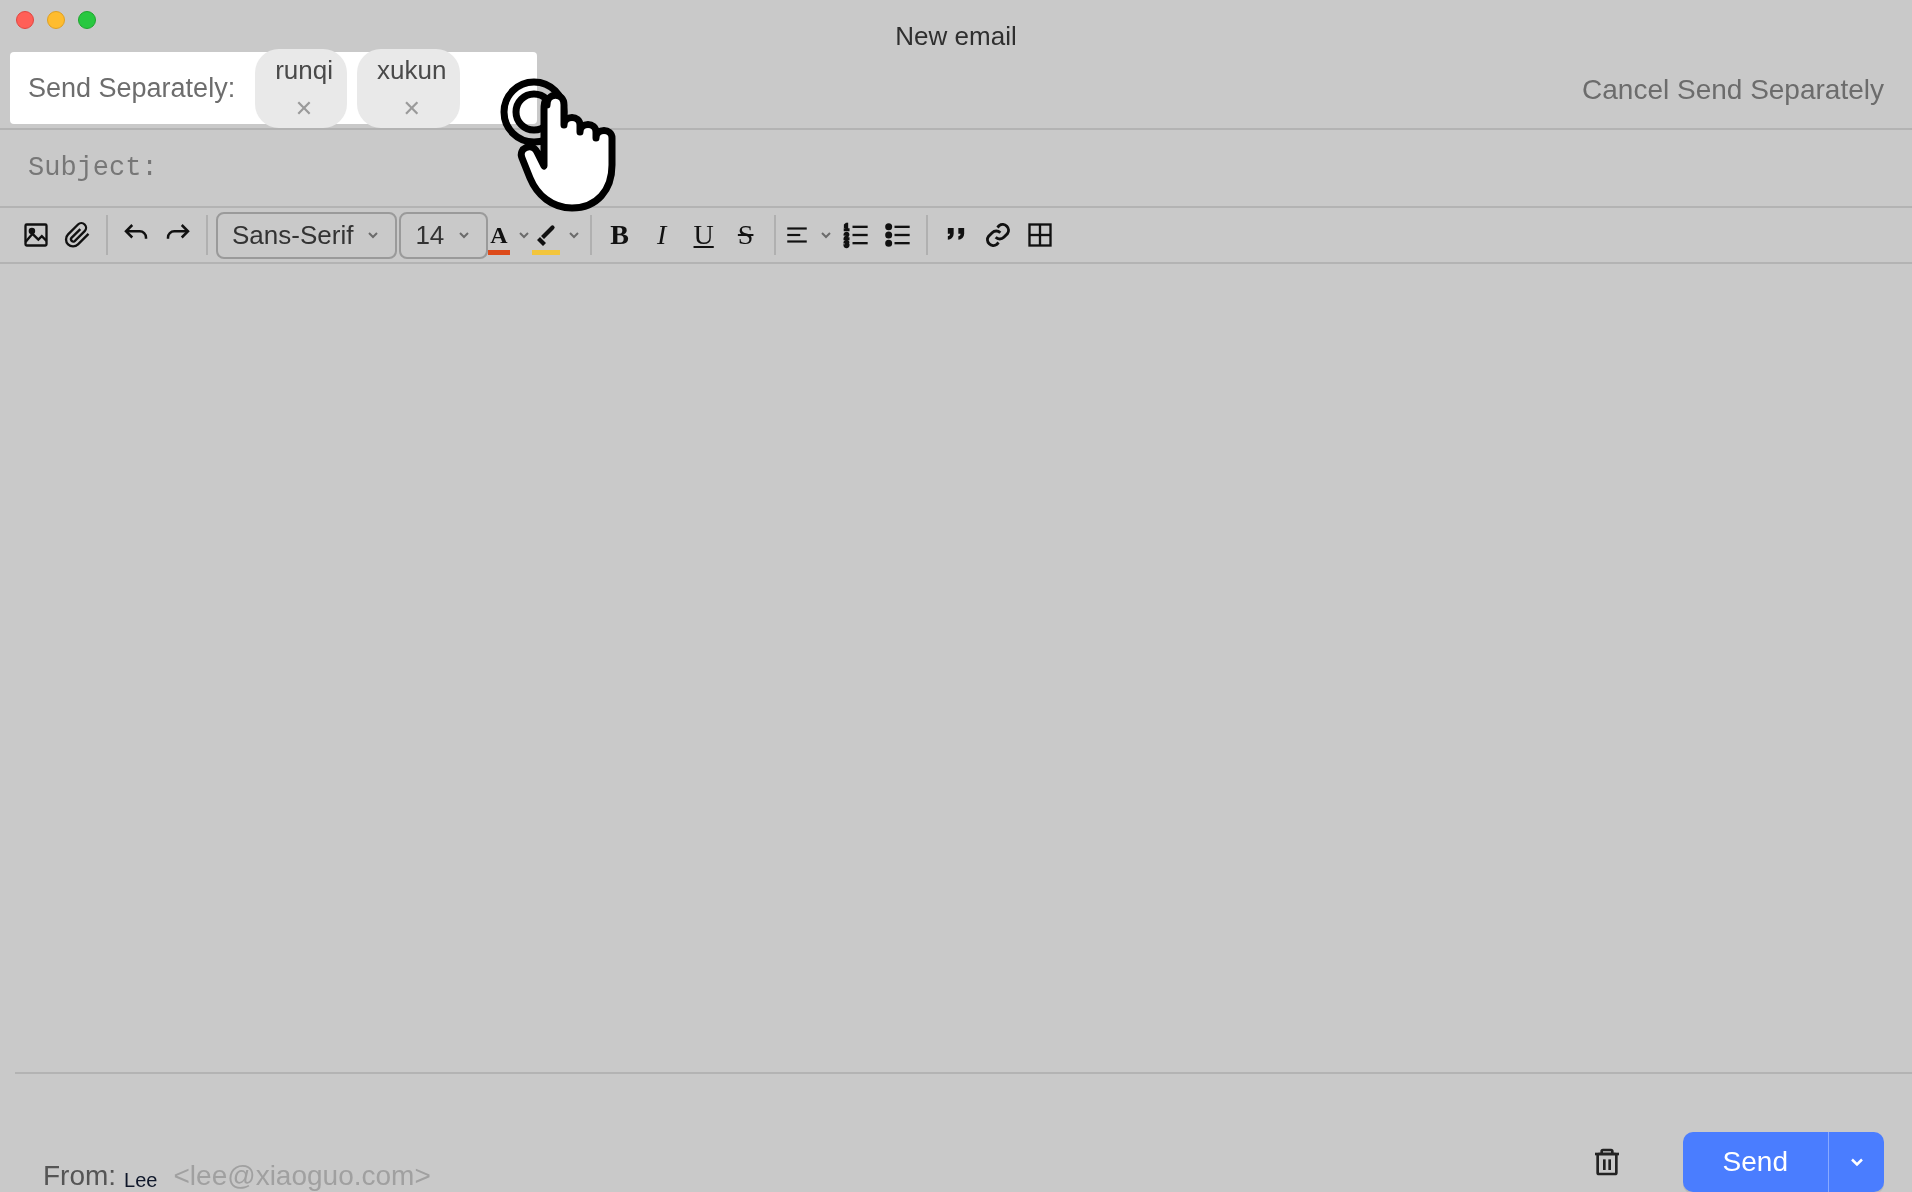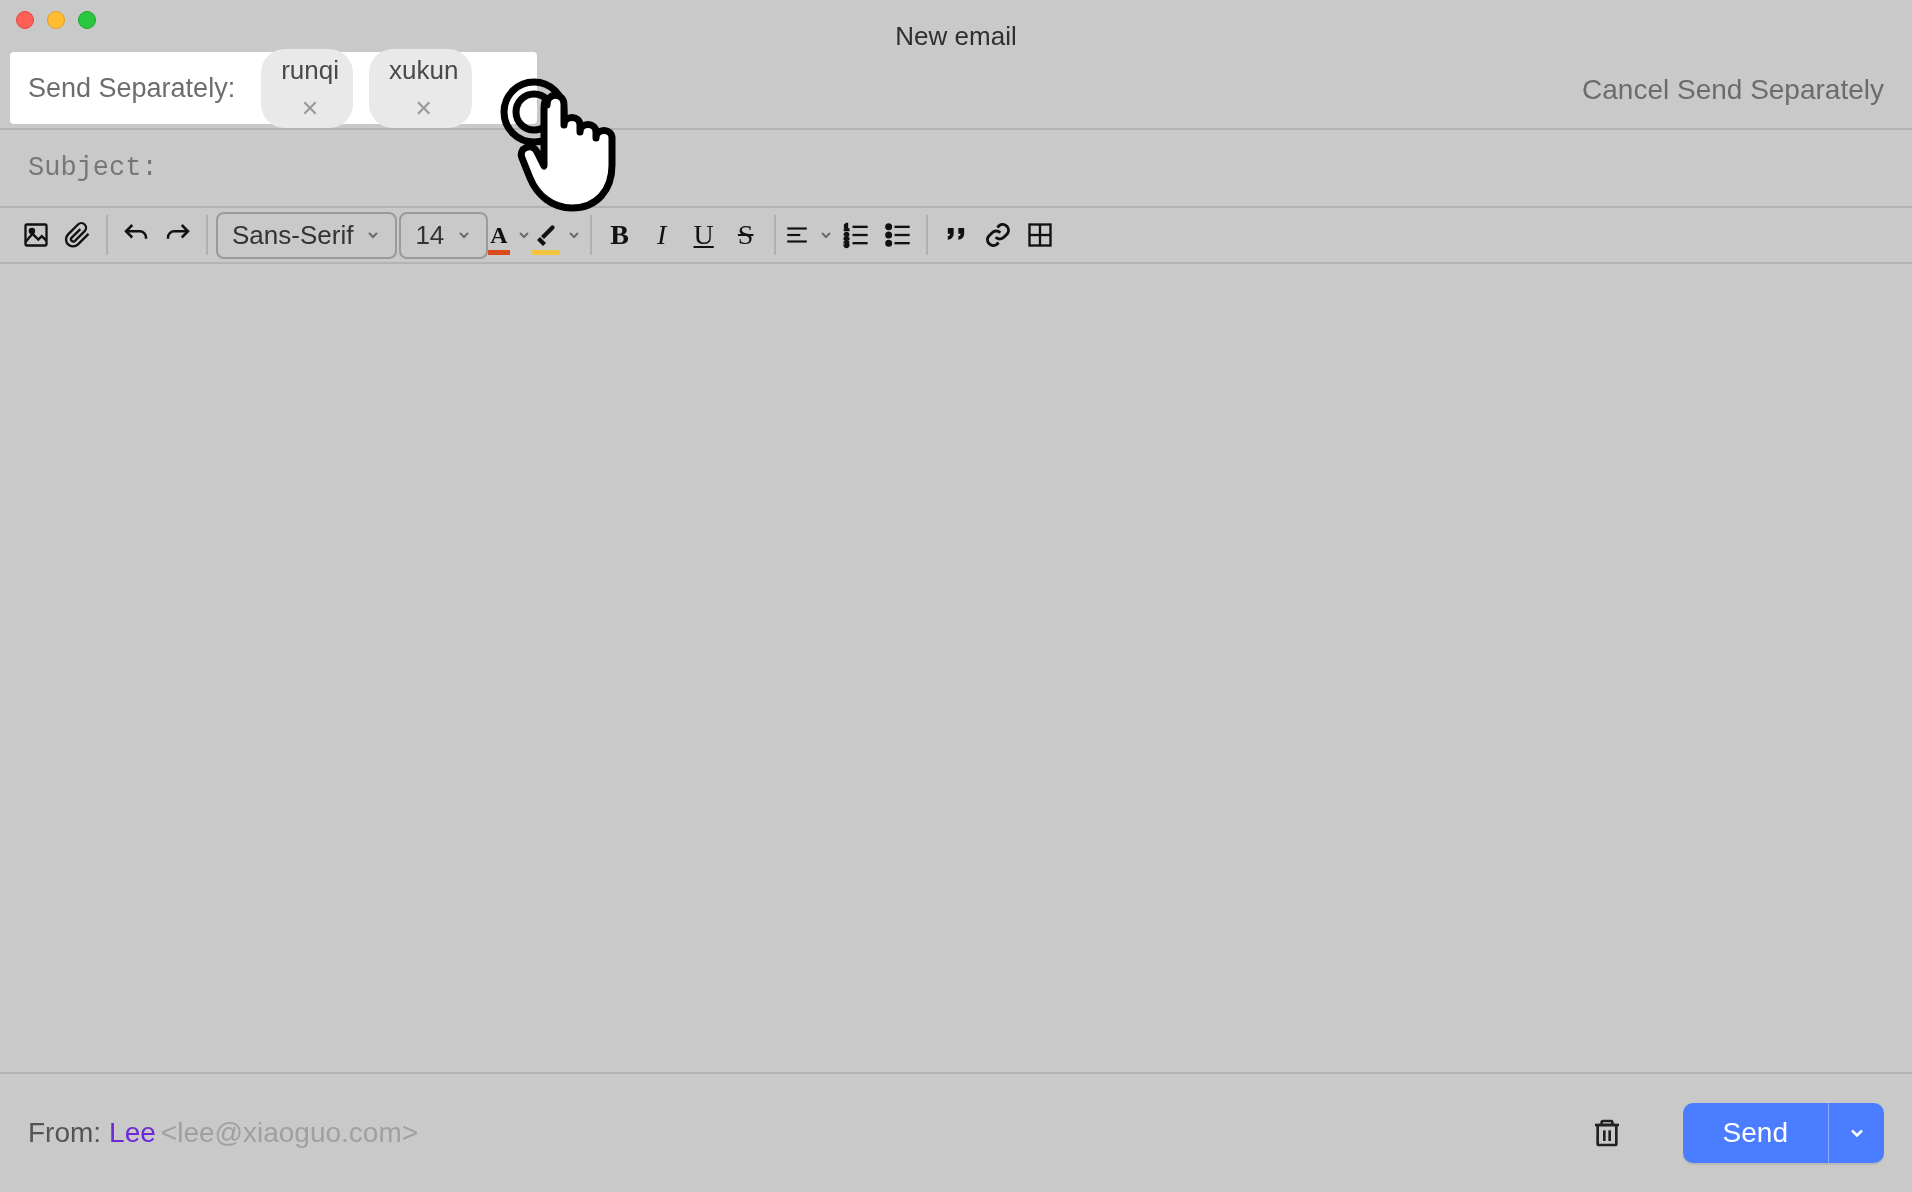"Send Separately:" .highlight-box { gap: 16px -> 10px }
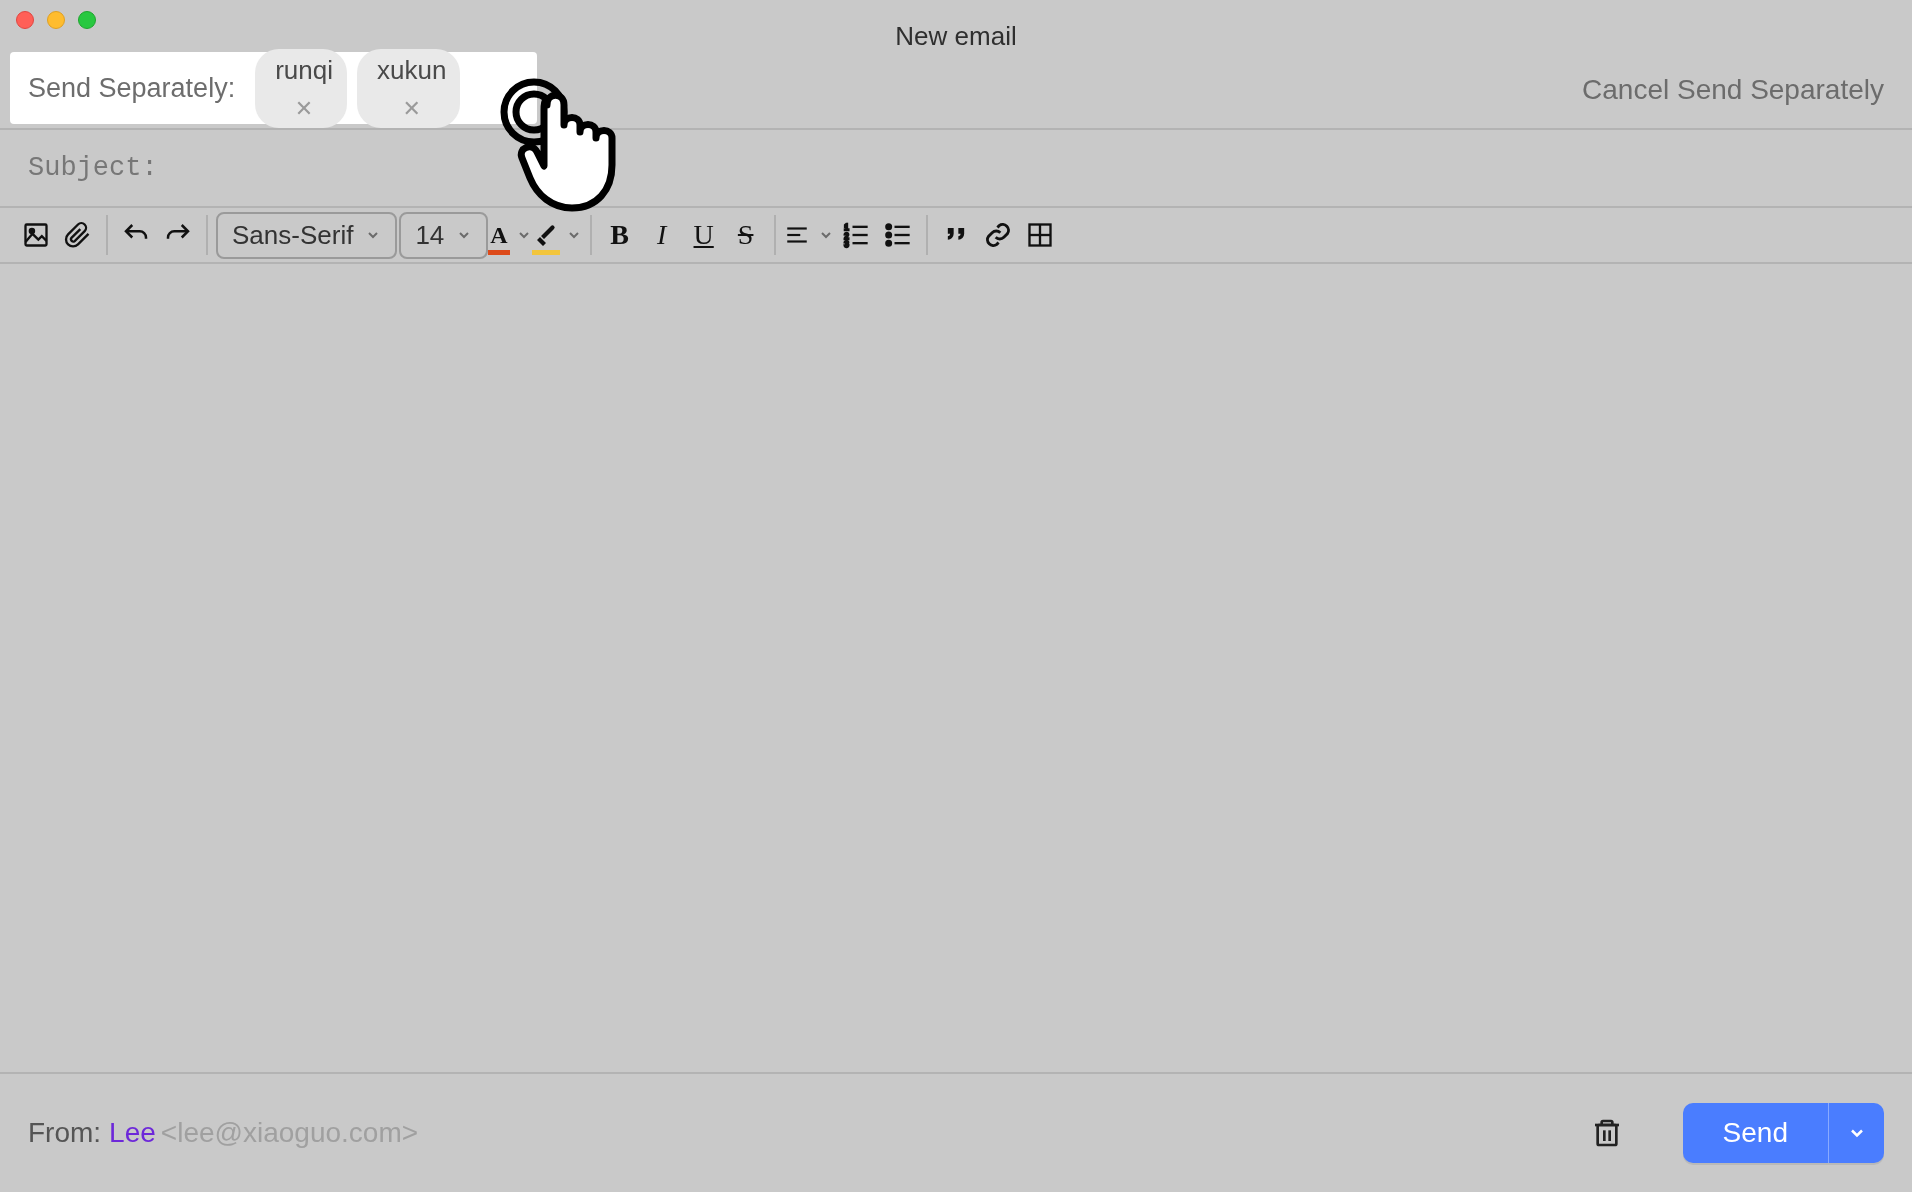"From:" .bottom { align-items: center -> flex-end; left: 0 -> 15px }
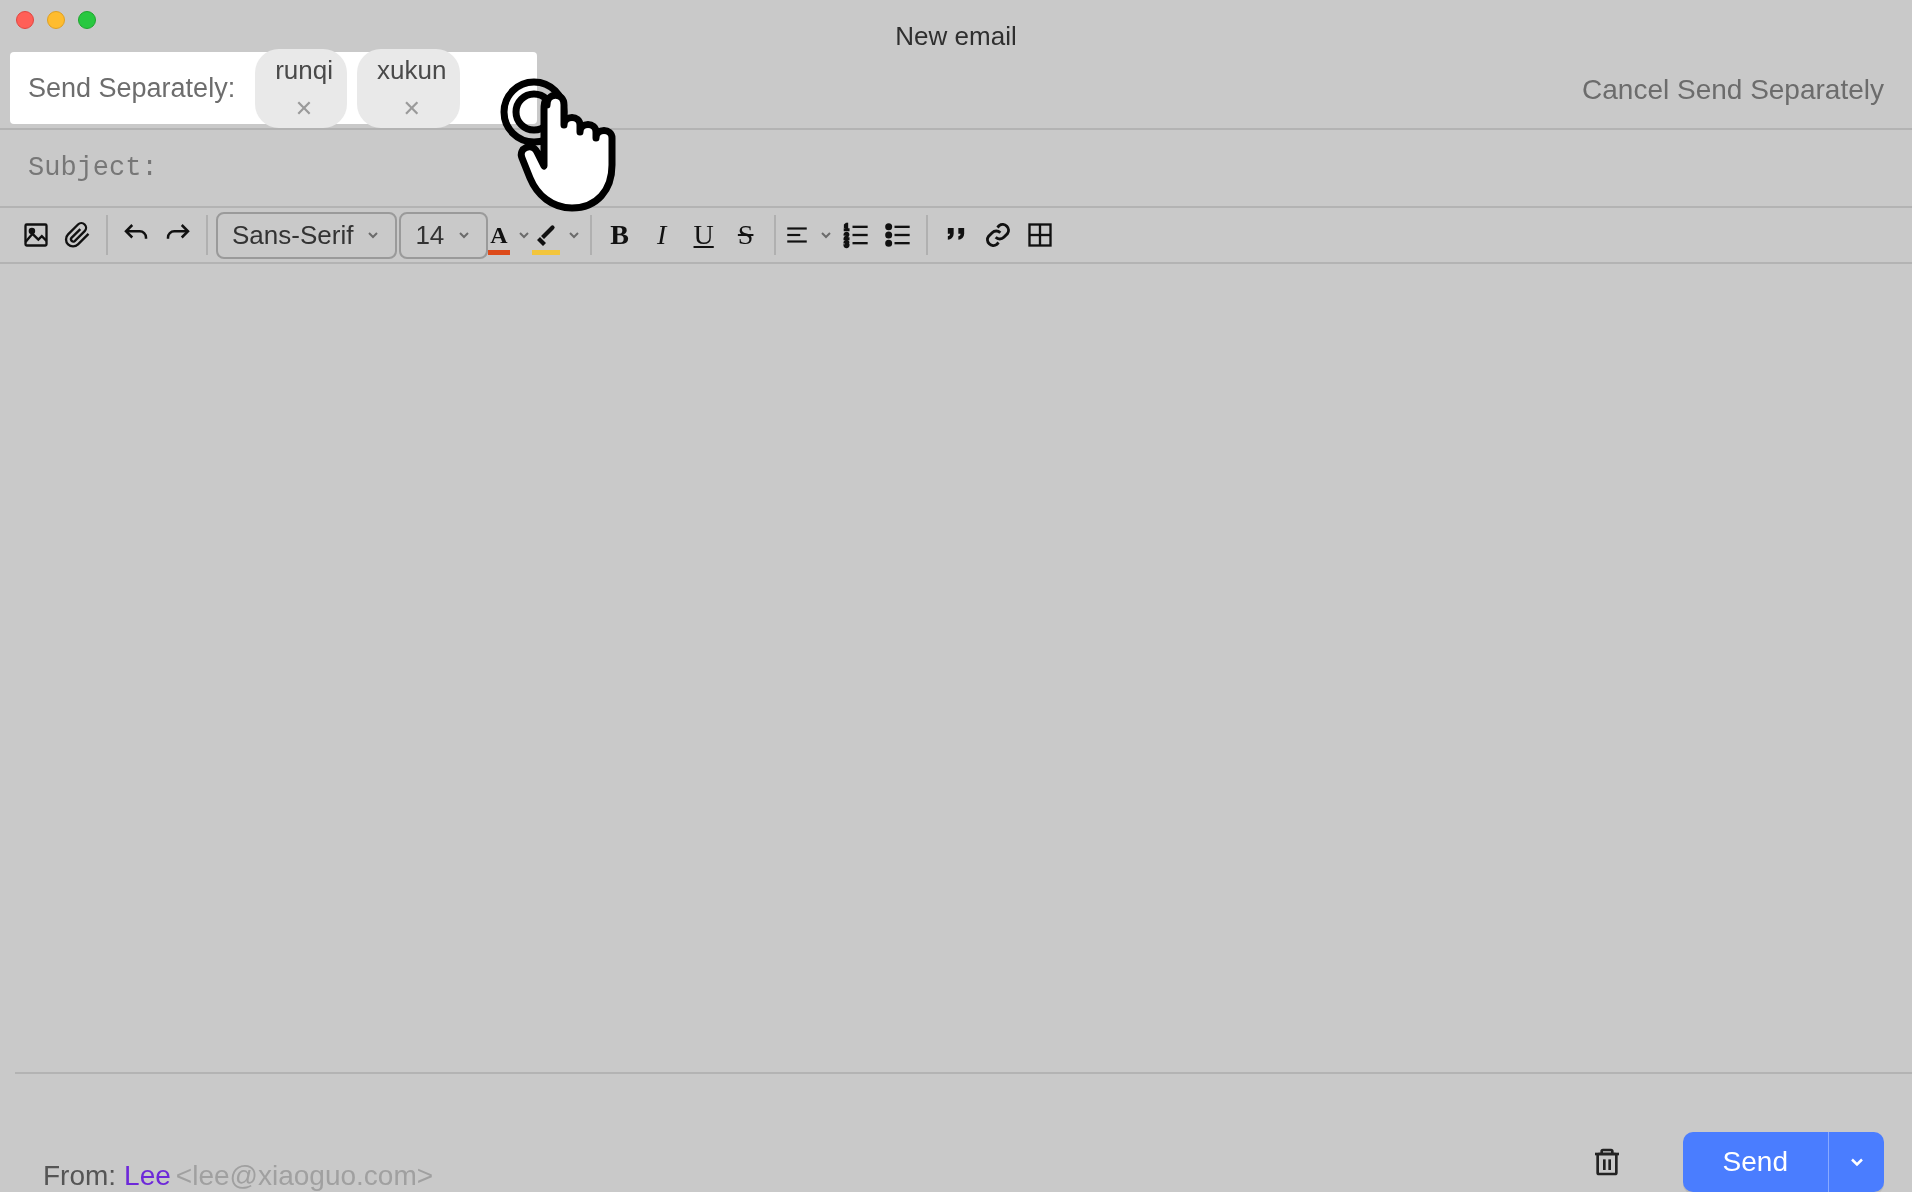"Lee" .from-name { color: #6d28d9 -> #0f172a; font-size: 28px -> 20px; margin-right: 5px -> 16px }
